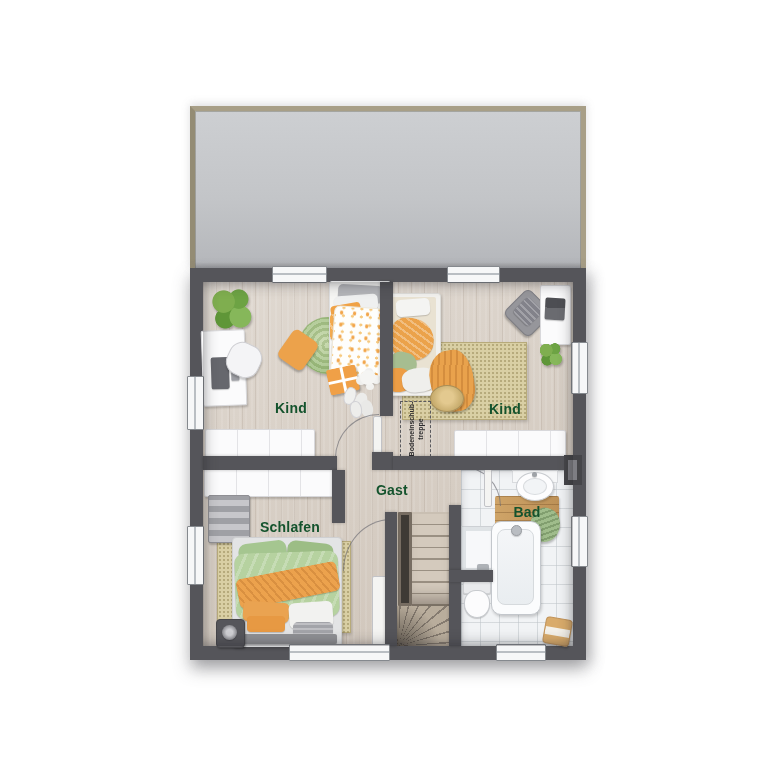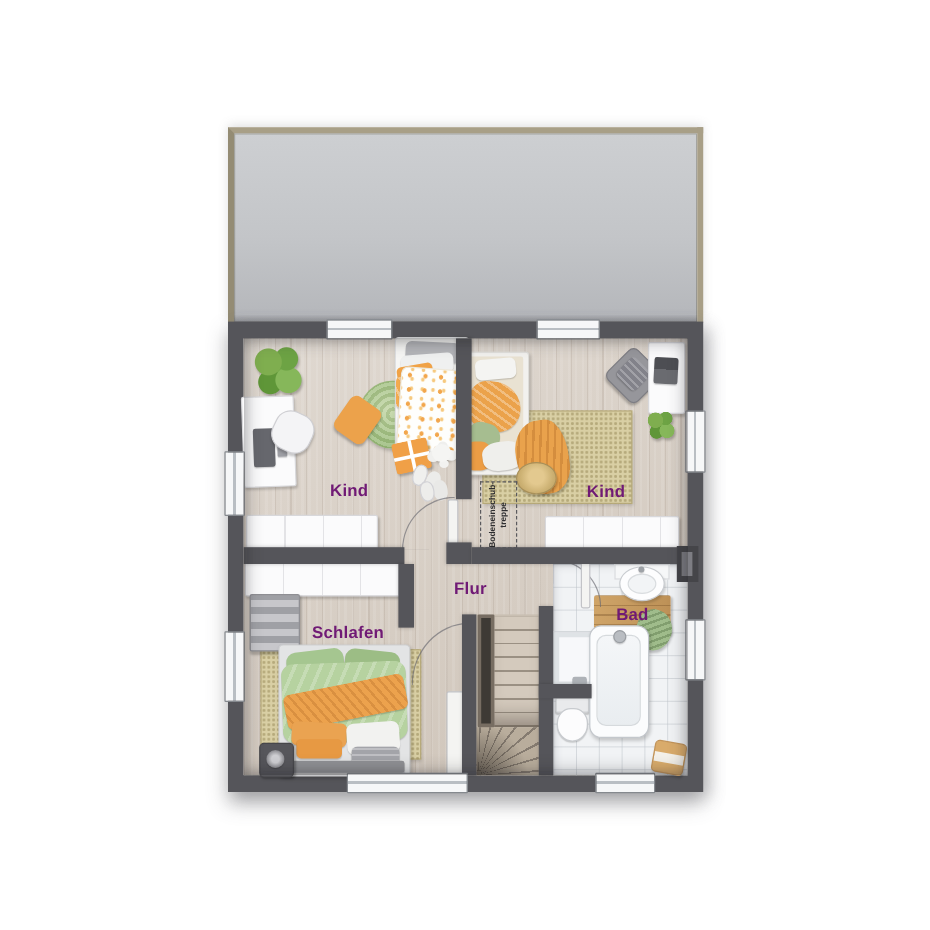"Kind" .room-label { color: #701a75 -> #14532d }
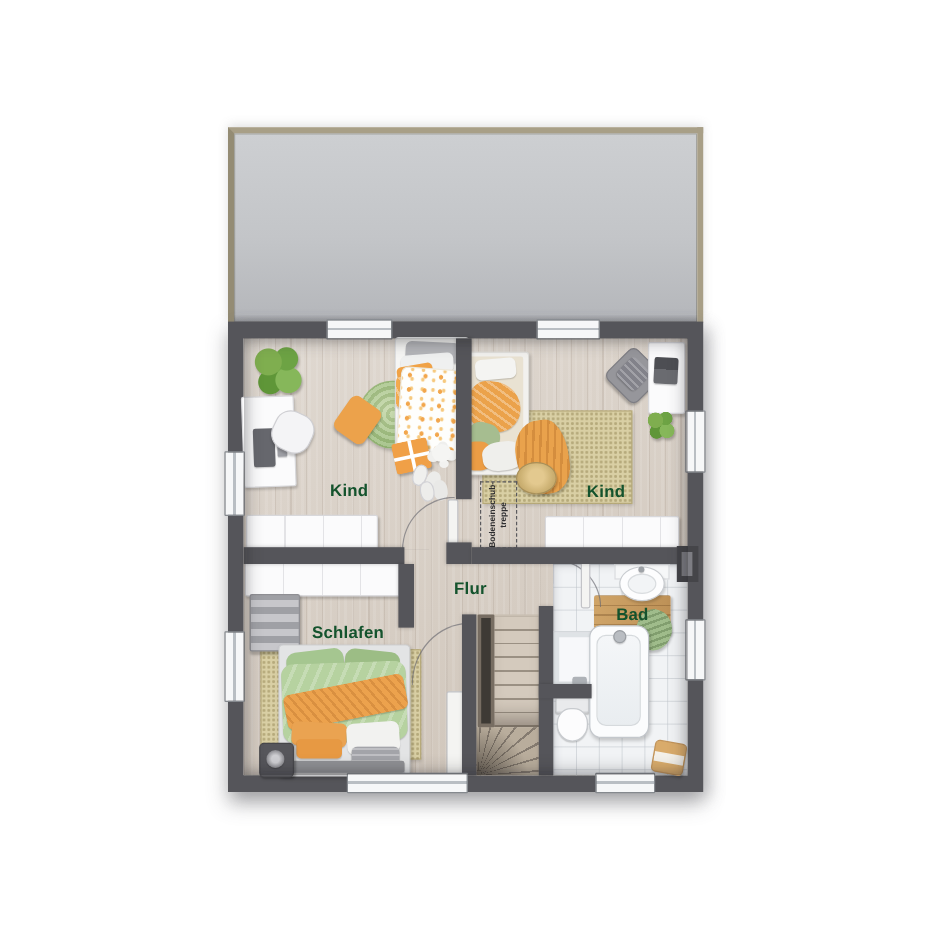"Flur" div.abs { text: Flur -> Gast }
